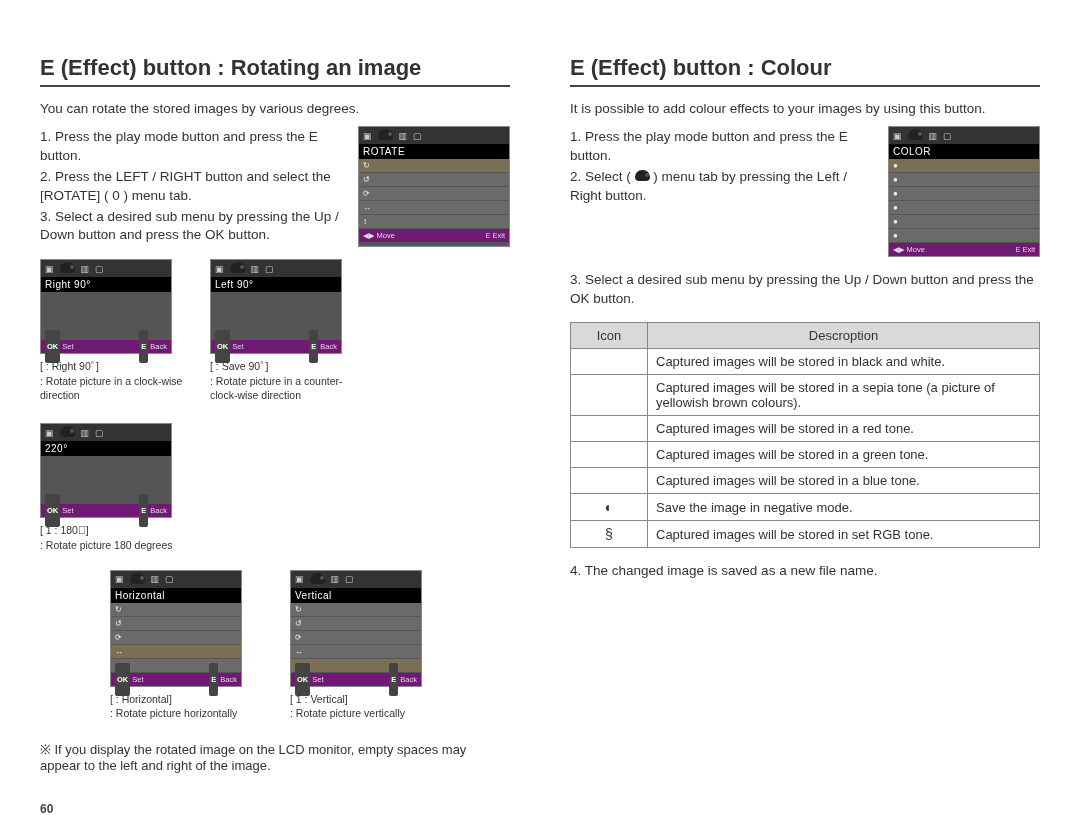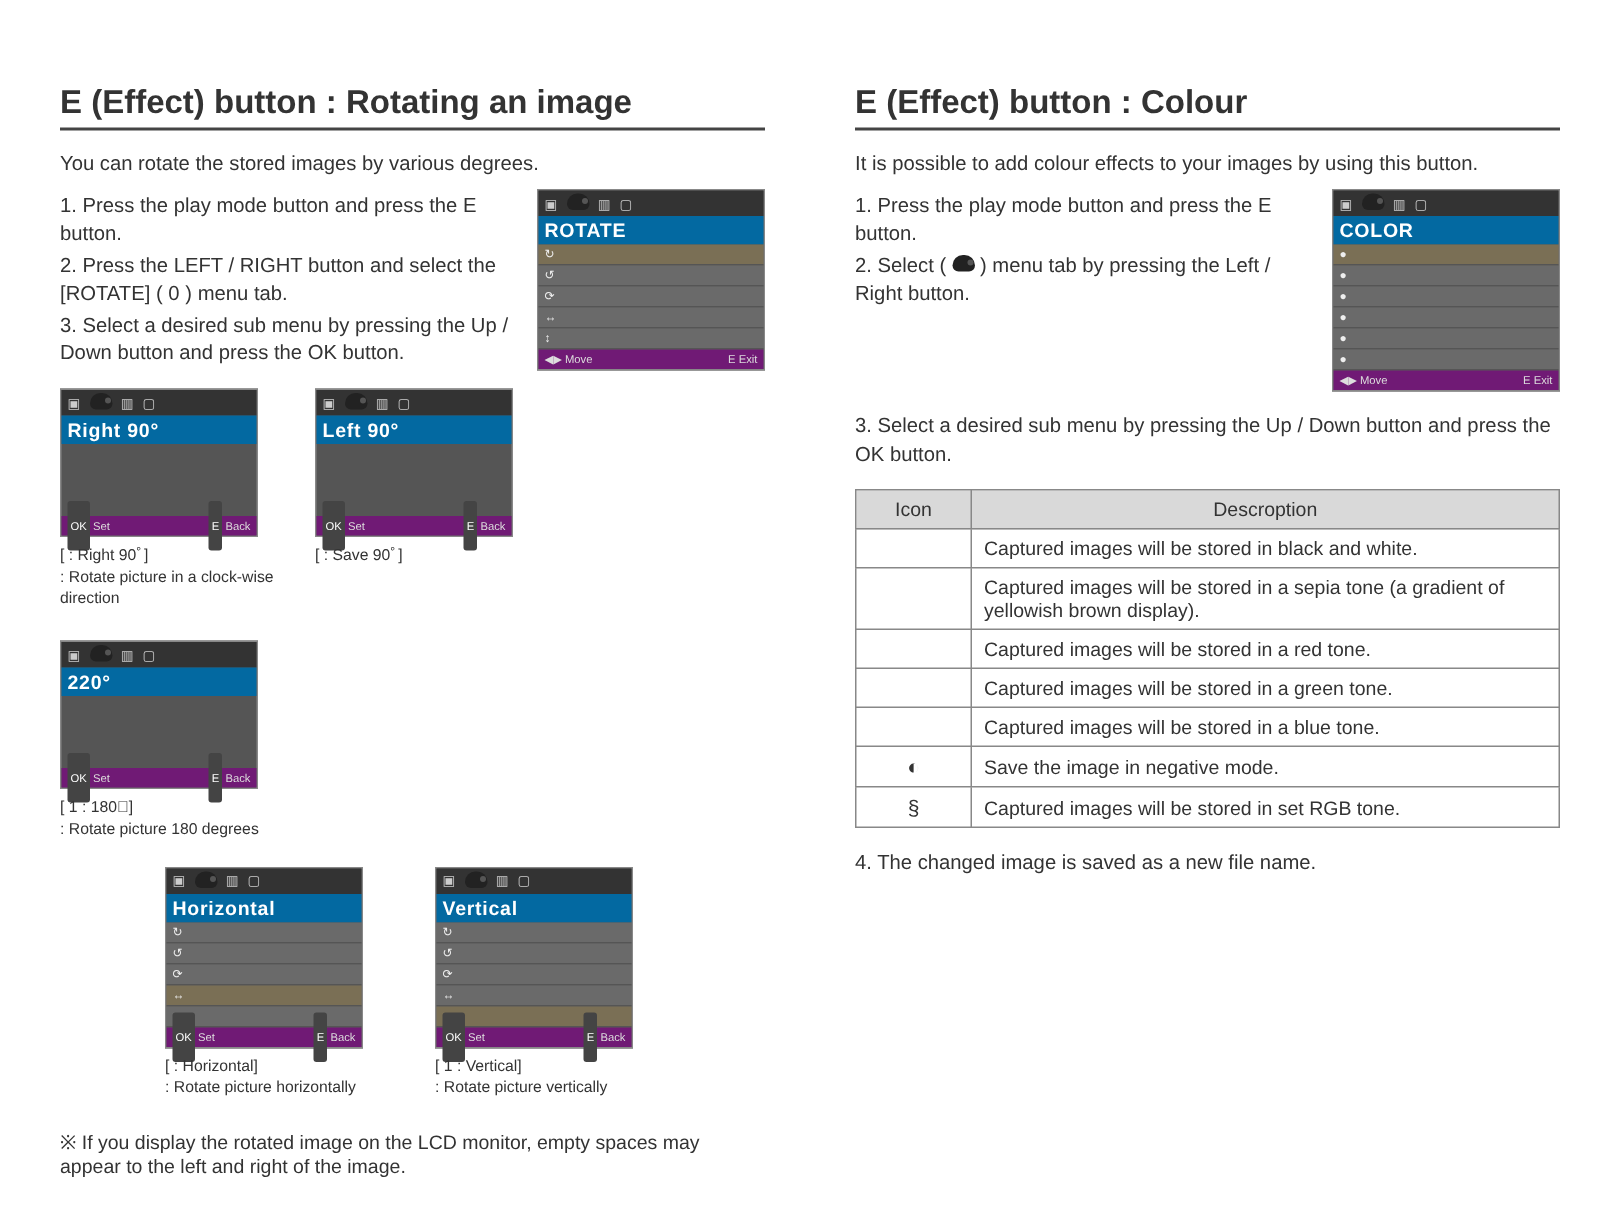"ROTATE" .lcd-title { background: #0369a1 -> #000000; font-size: 13px -> 10px; font-weight: bold -> normal }
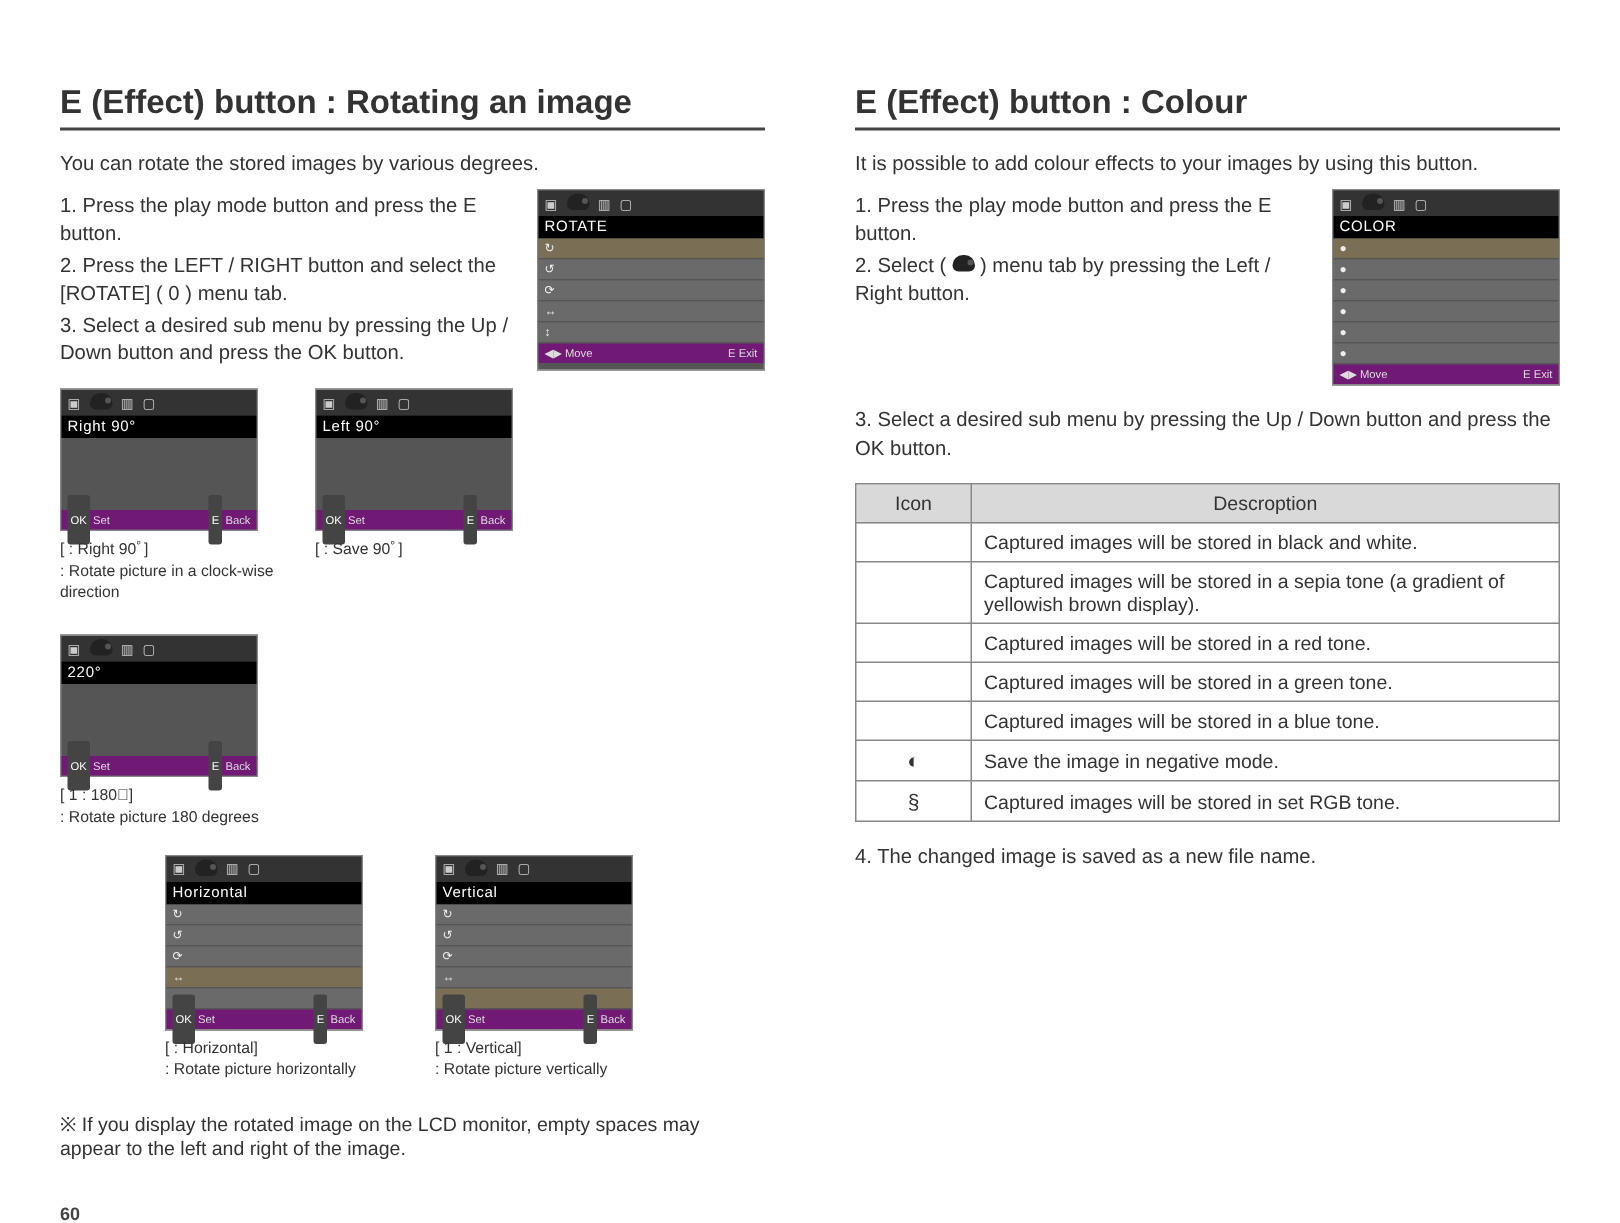"OK" .lcd-foot .lbl { font-weight: normal -> bold }
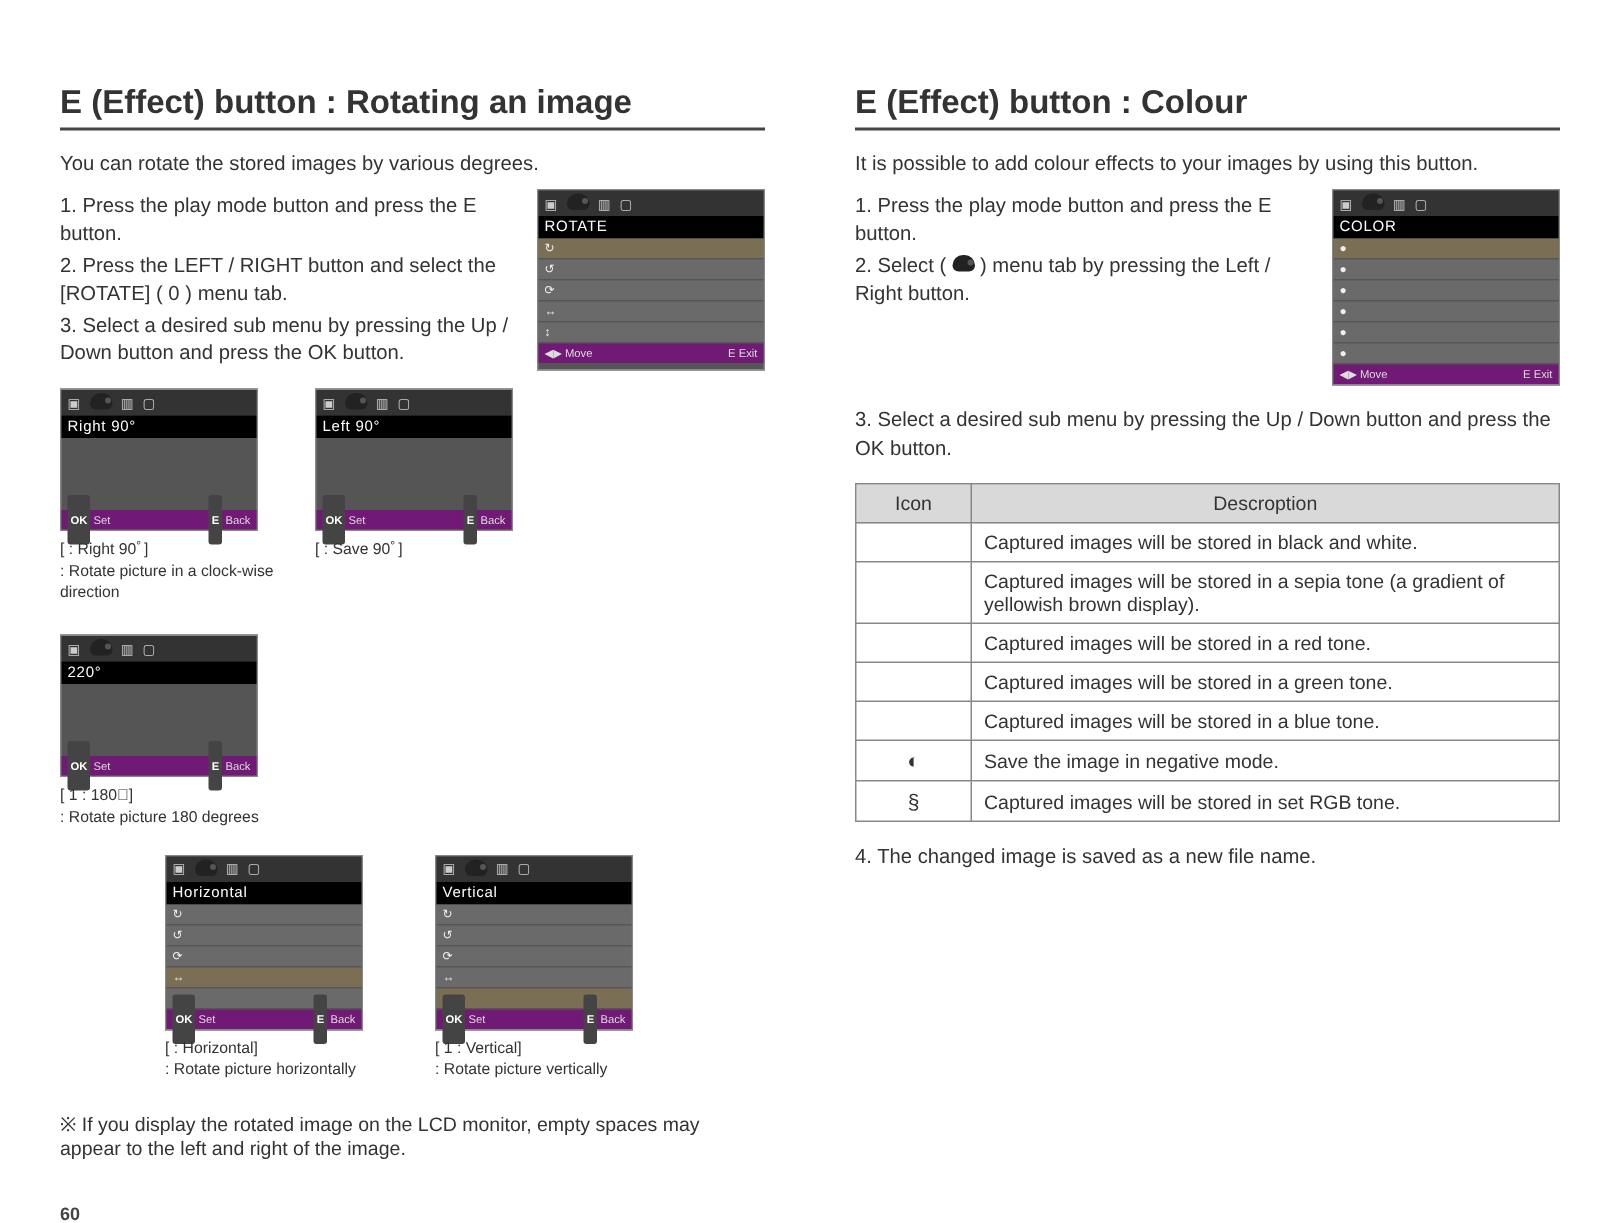": Rotate picture in a counter-clock-wise" p { html: none -> <p>: Rotate picture in a counter-clock-wise direction</p> }
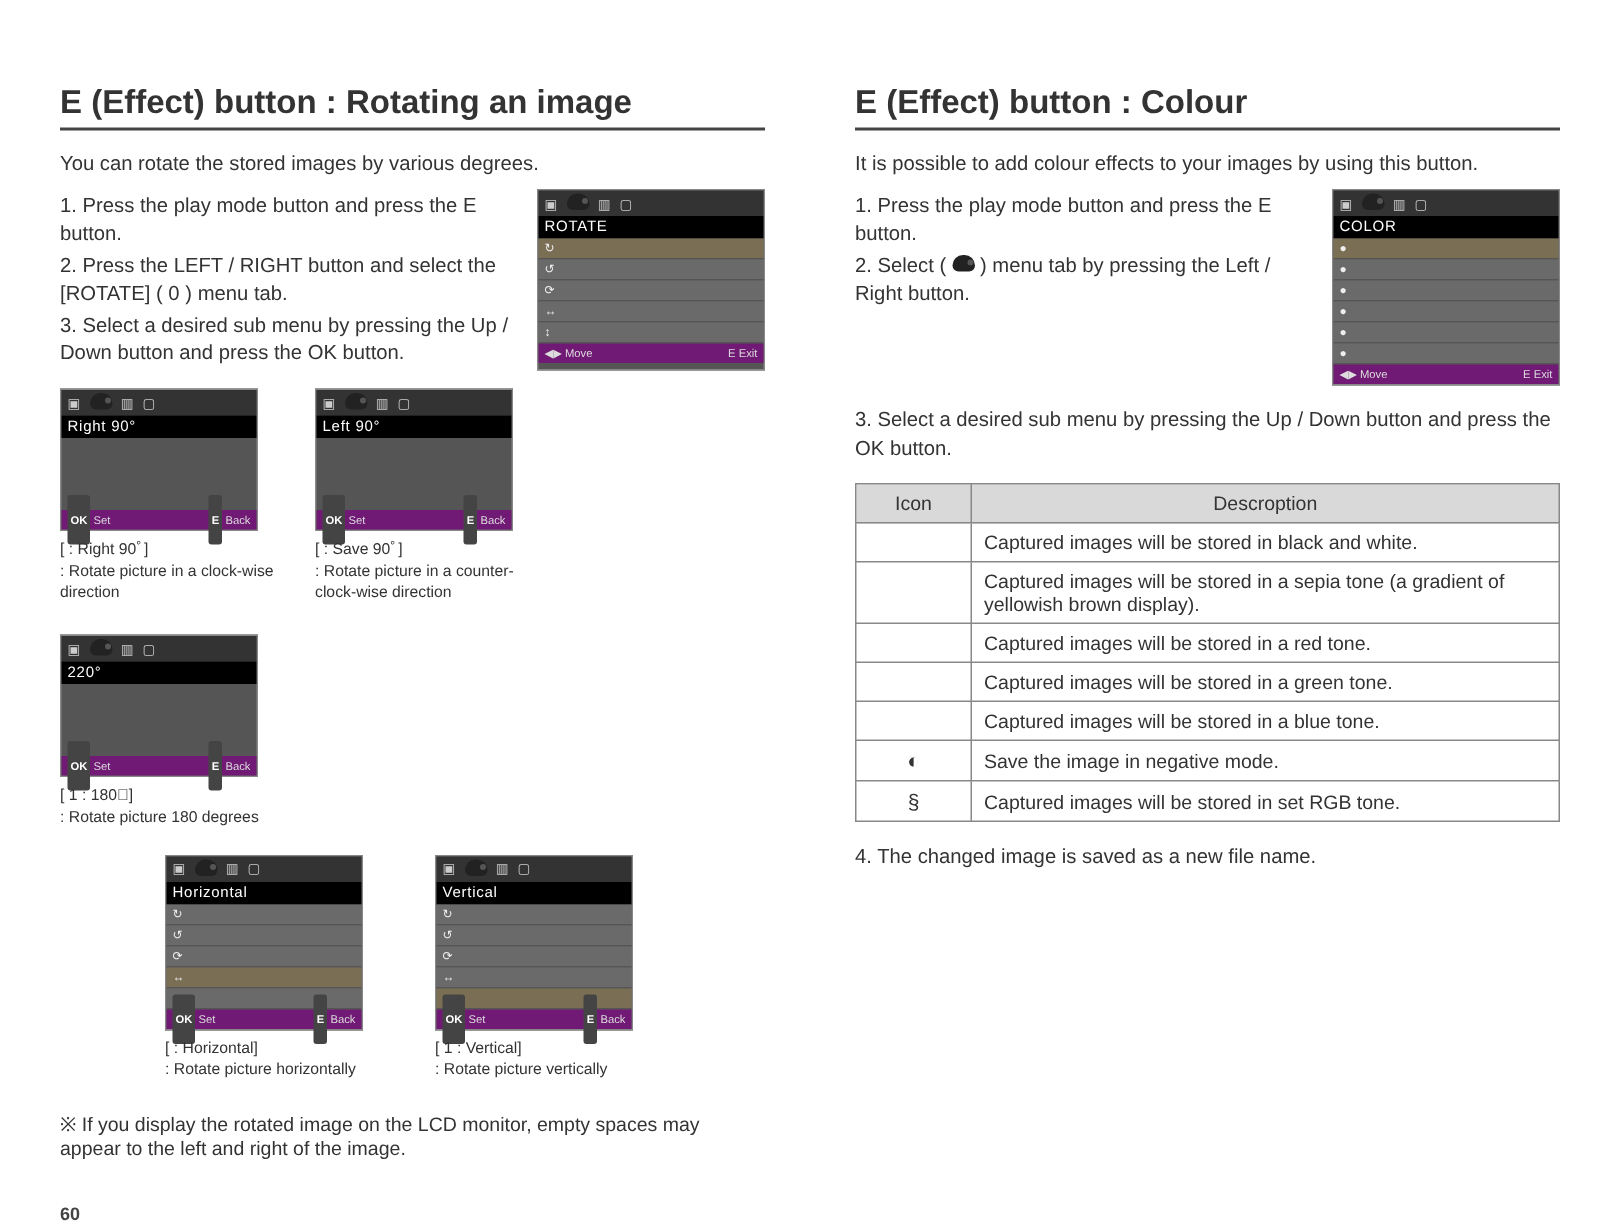"Captured images will be stored in a sepia" td { text: gradient of yellowish brown display -> picture of yellowish brown colours }
